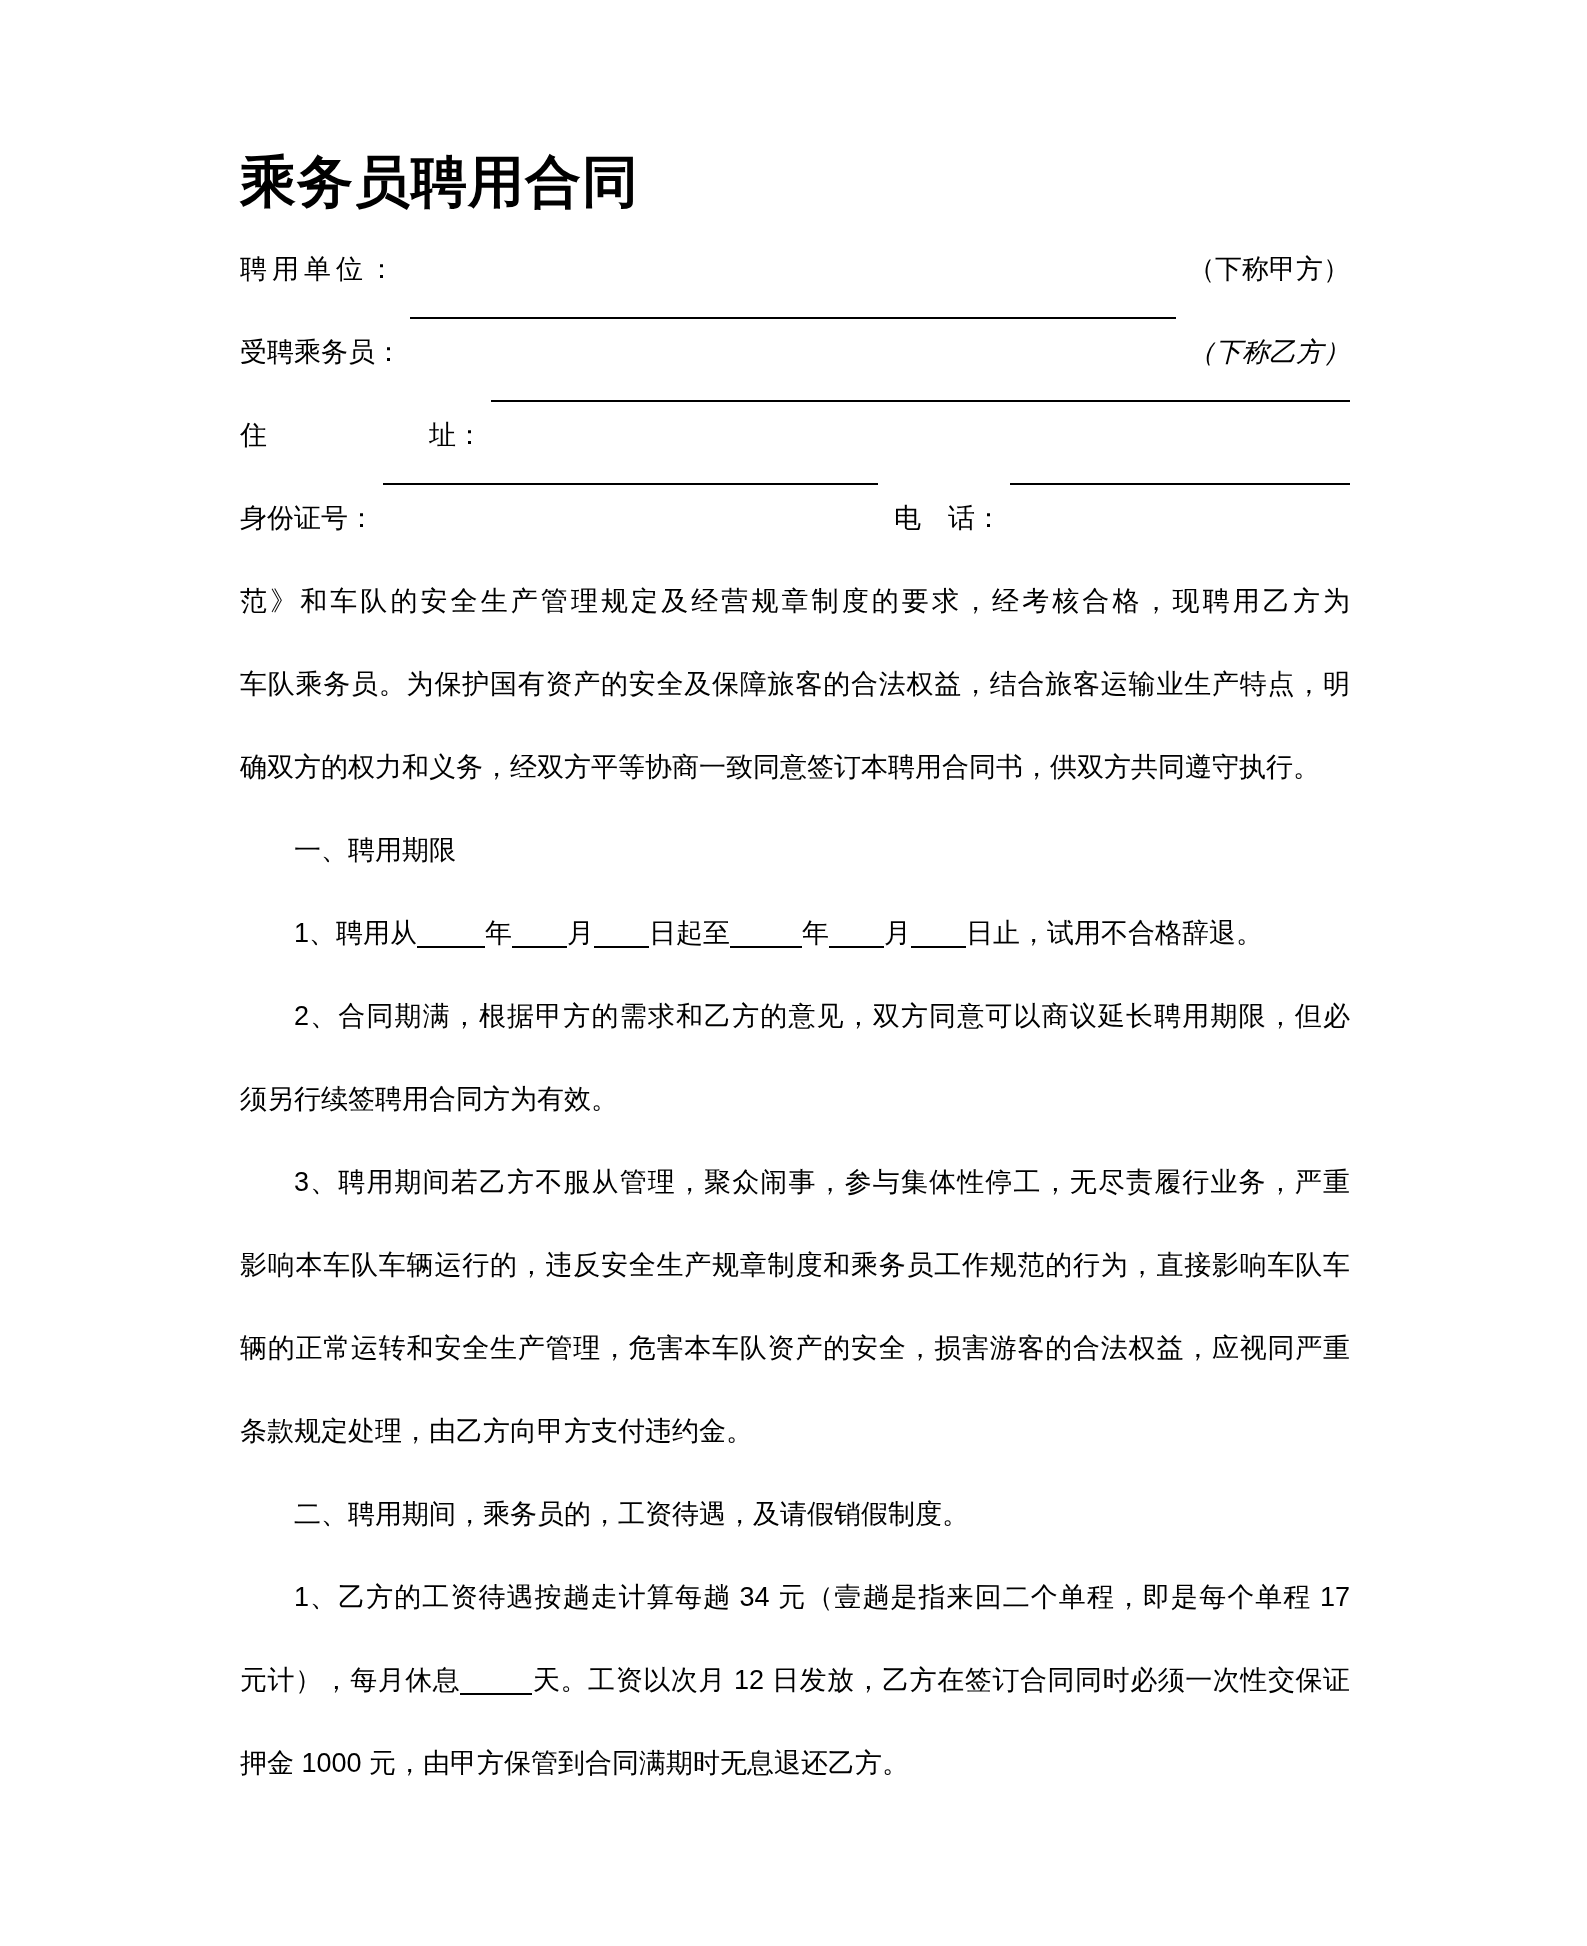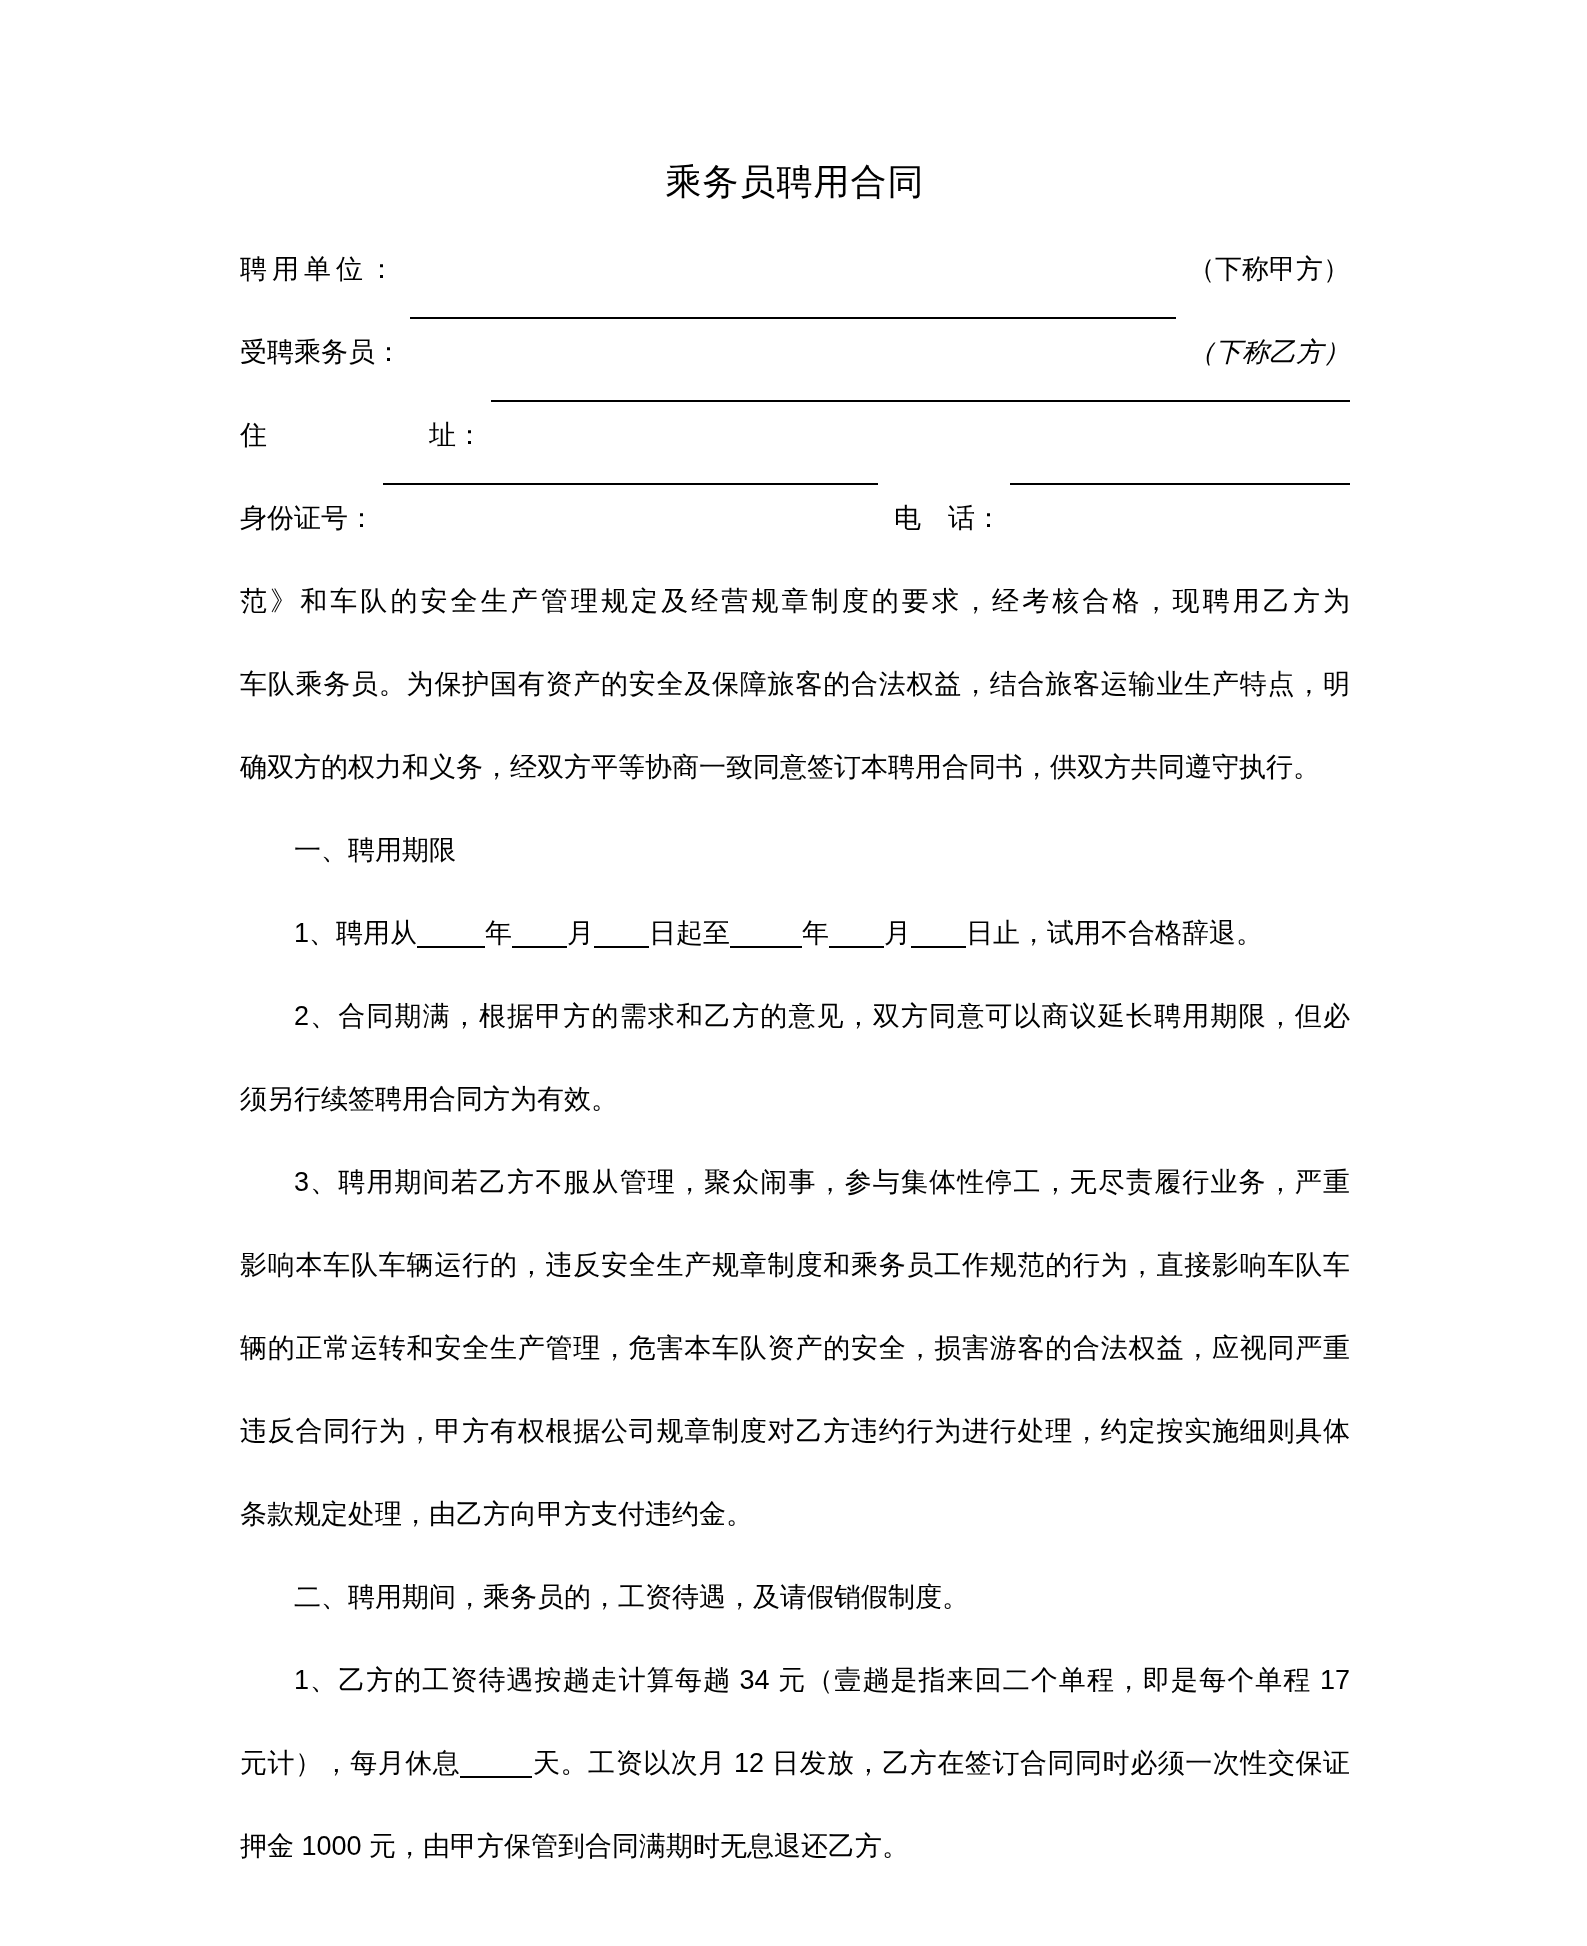"乘务员聘用合同" .title { font-size: 36px -> 56px; font-weight: normal -> bold; text-align: center -> left }
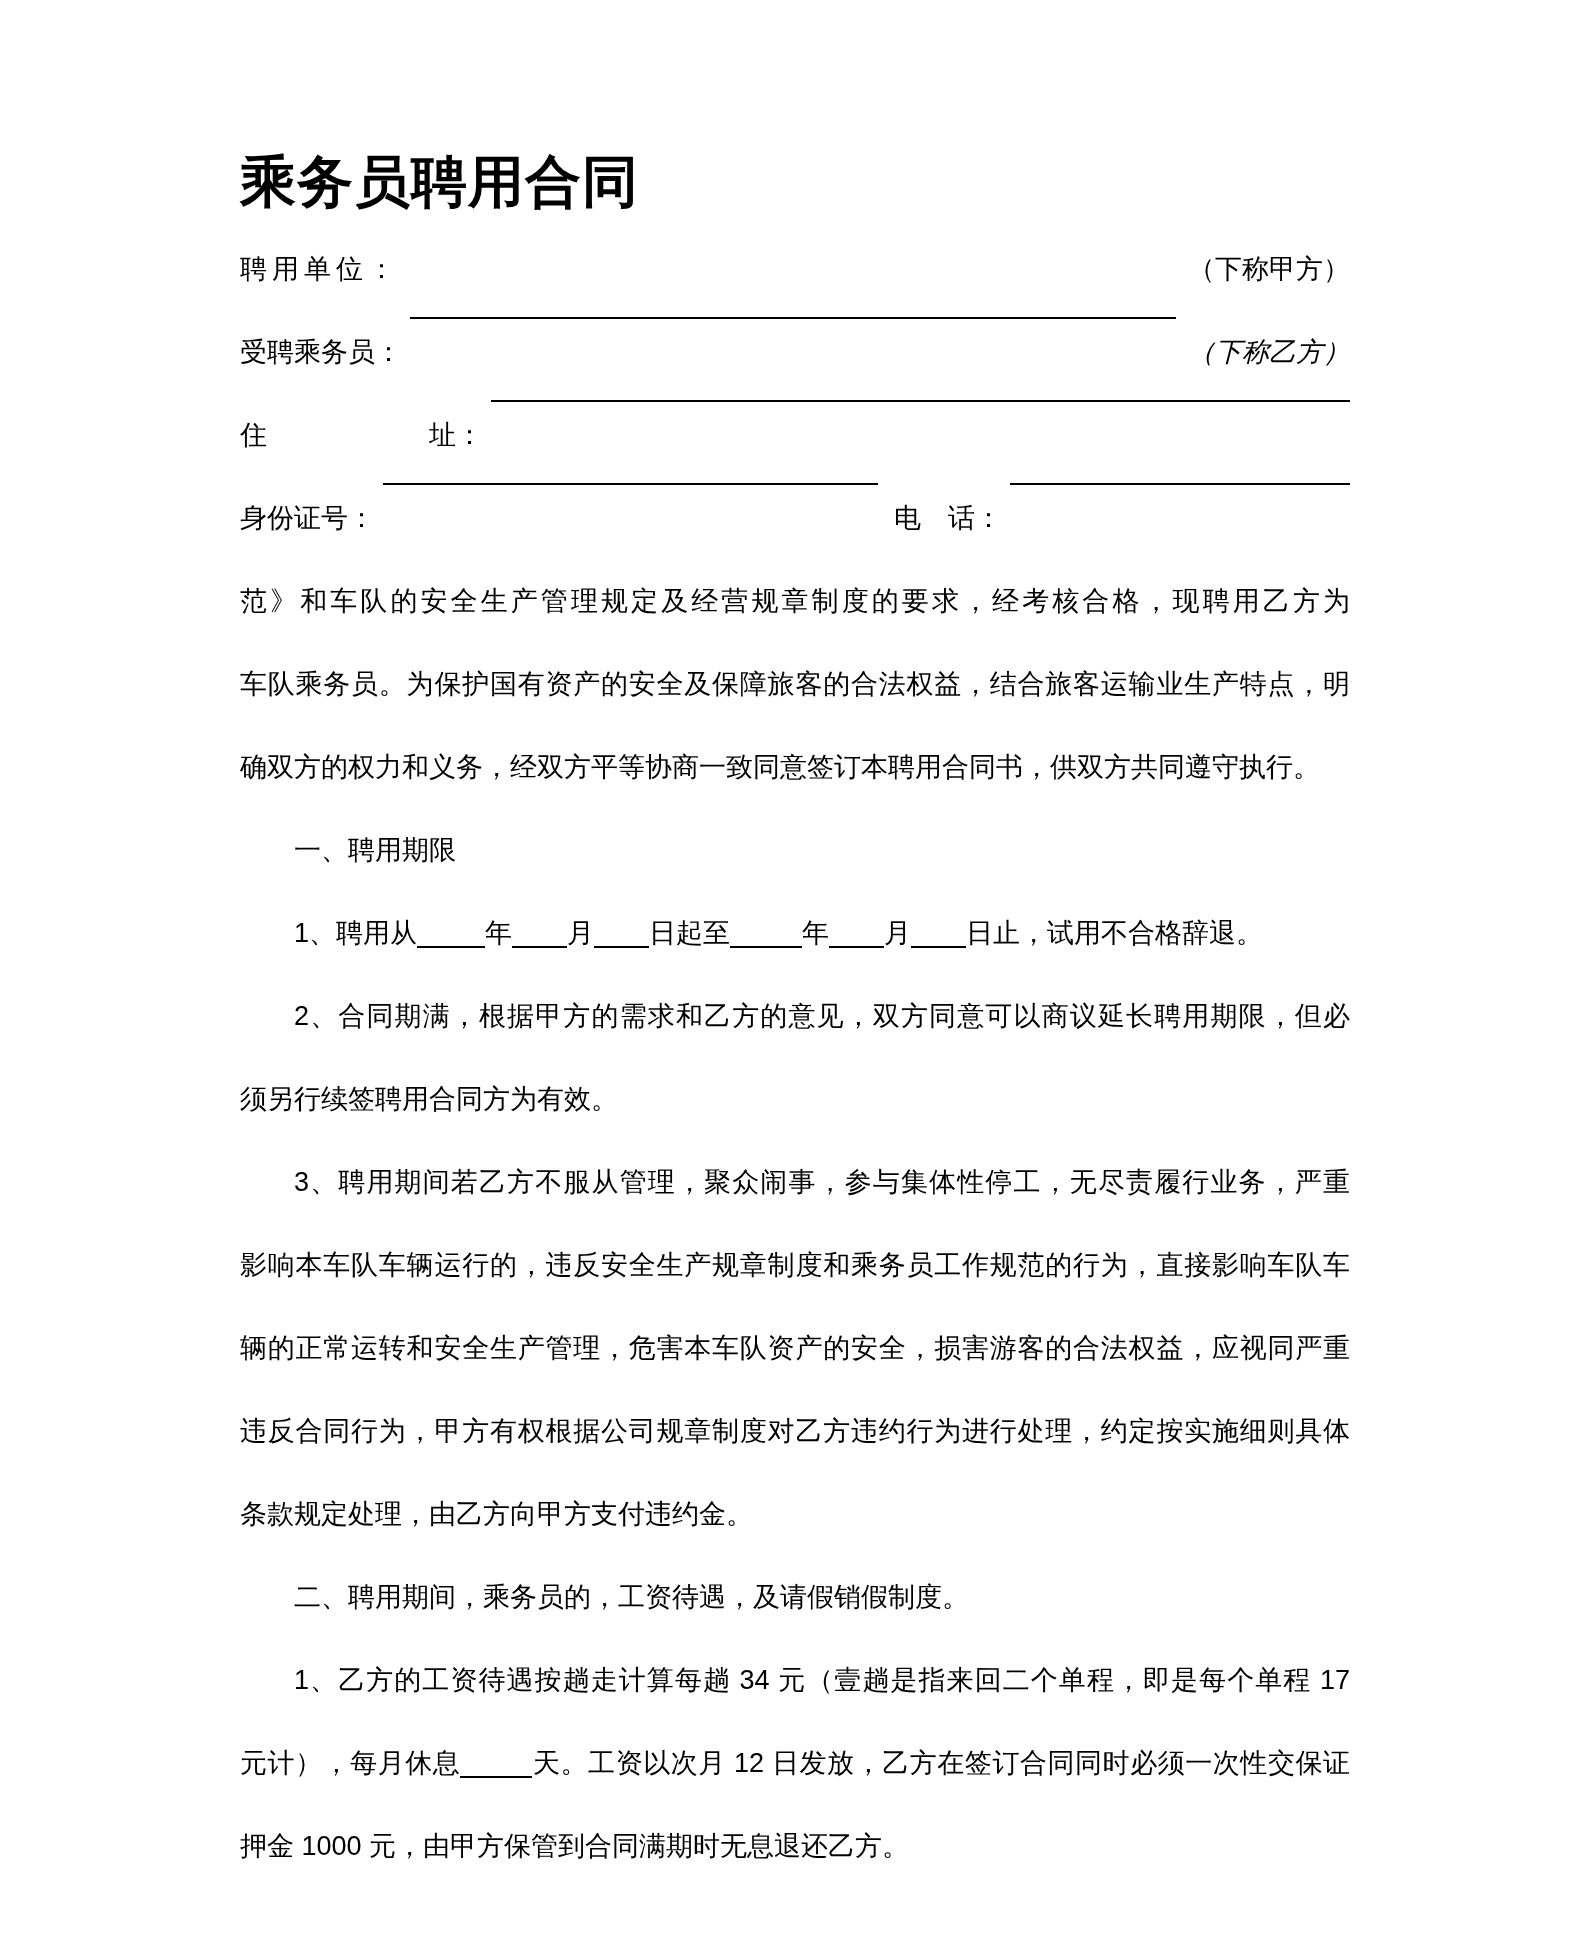"违反合同行为，甲方有权根据公司规章制度对乙方违约行为进行处理，约定按实施细则具体" div.line { html: <div>违反合同行为，甲方有权根据公司规章制度对乙方违约行为进行处理，约定按实施细则具体</div> -> none }
